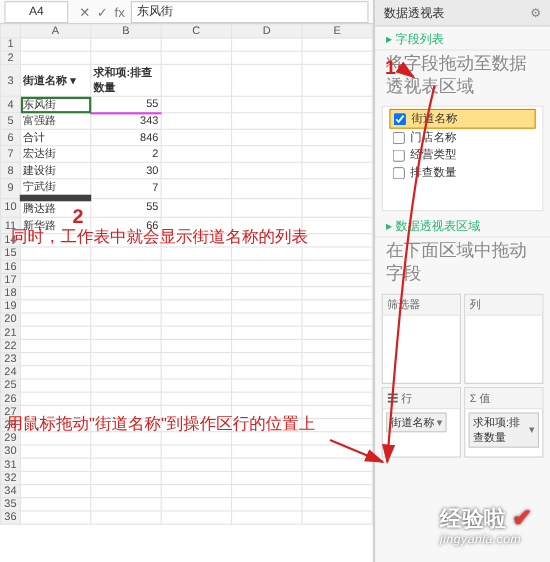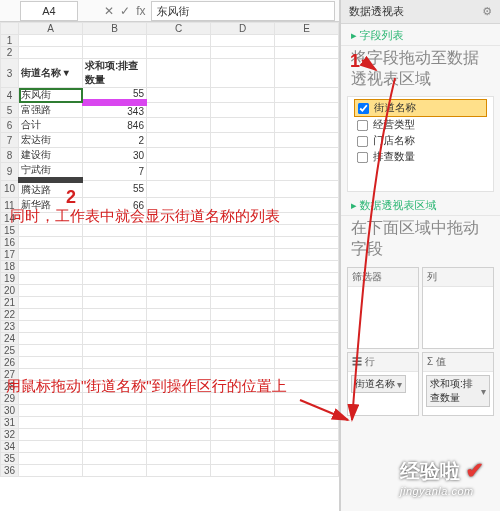"A4" .namebox { margin: 0 20px -> 0 4px }
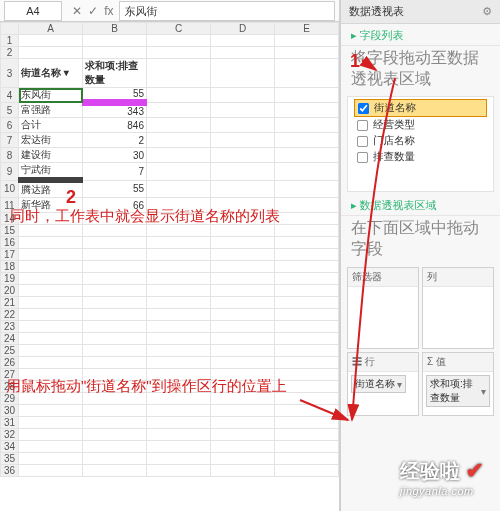"343" td.colB { border-top: 7px solid #d946ef -> 2px solid #d946ef }
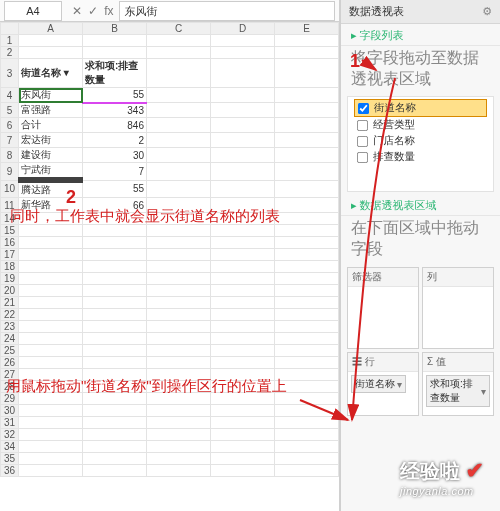"经营类型" div.field-item { order: before "门店名称" -> after "门店名称" }
